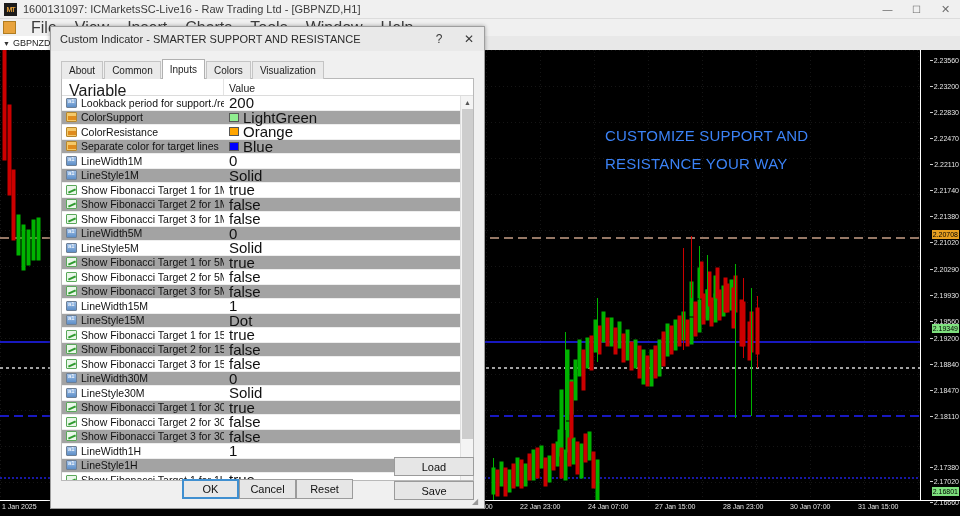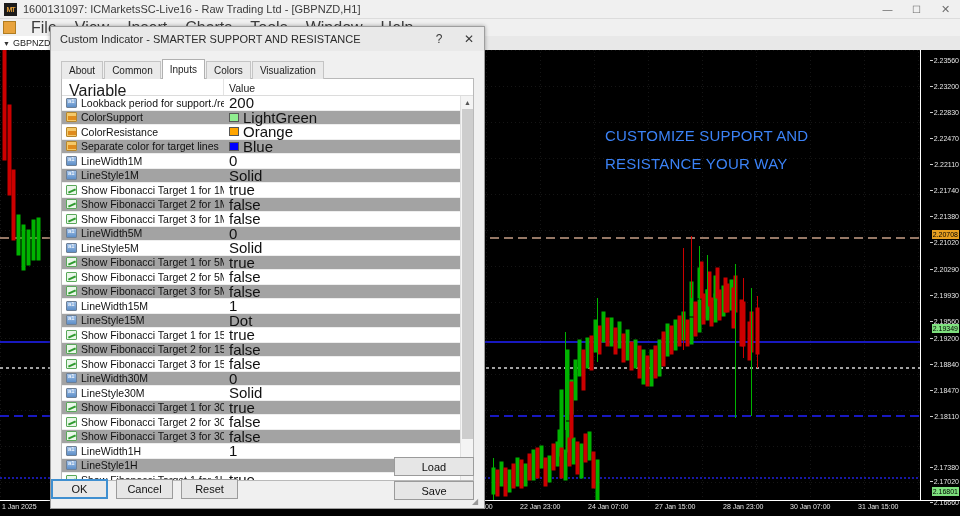"OK" .dlg-footer { gap: 8px -> 0; justify-content: flex-start -> center }
